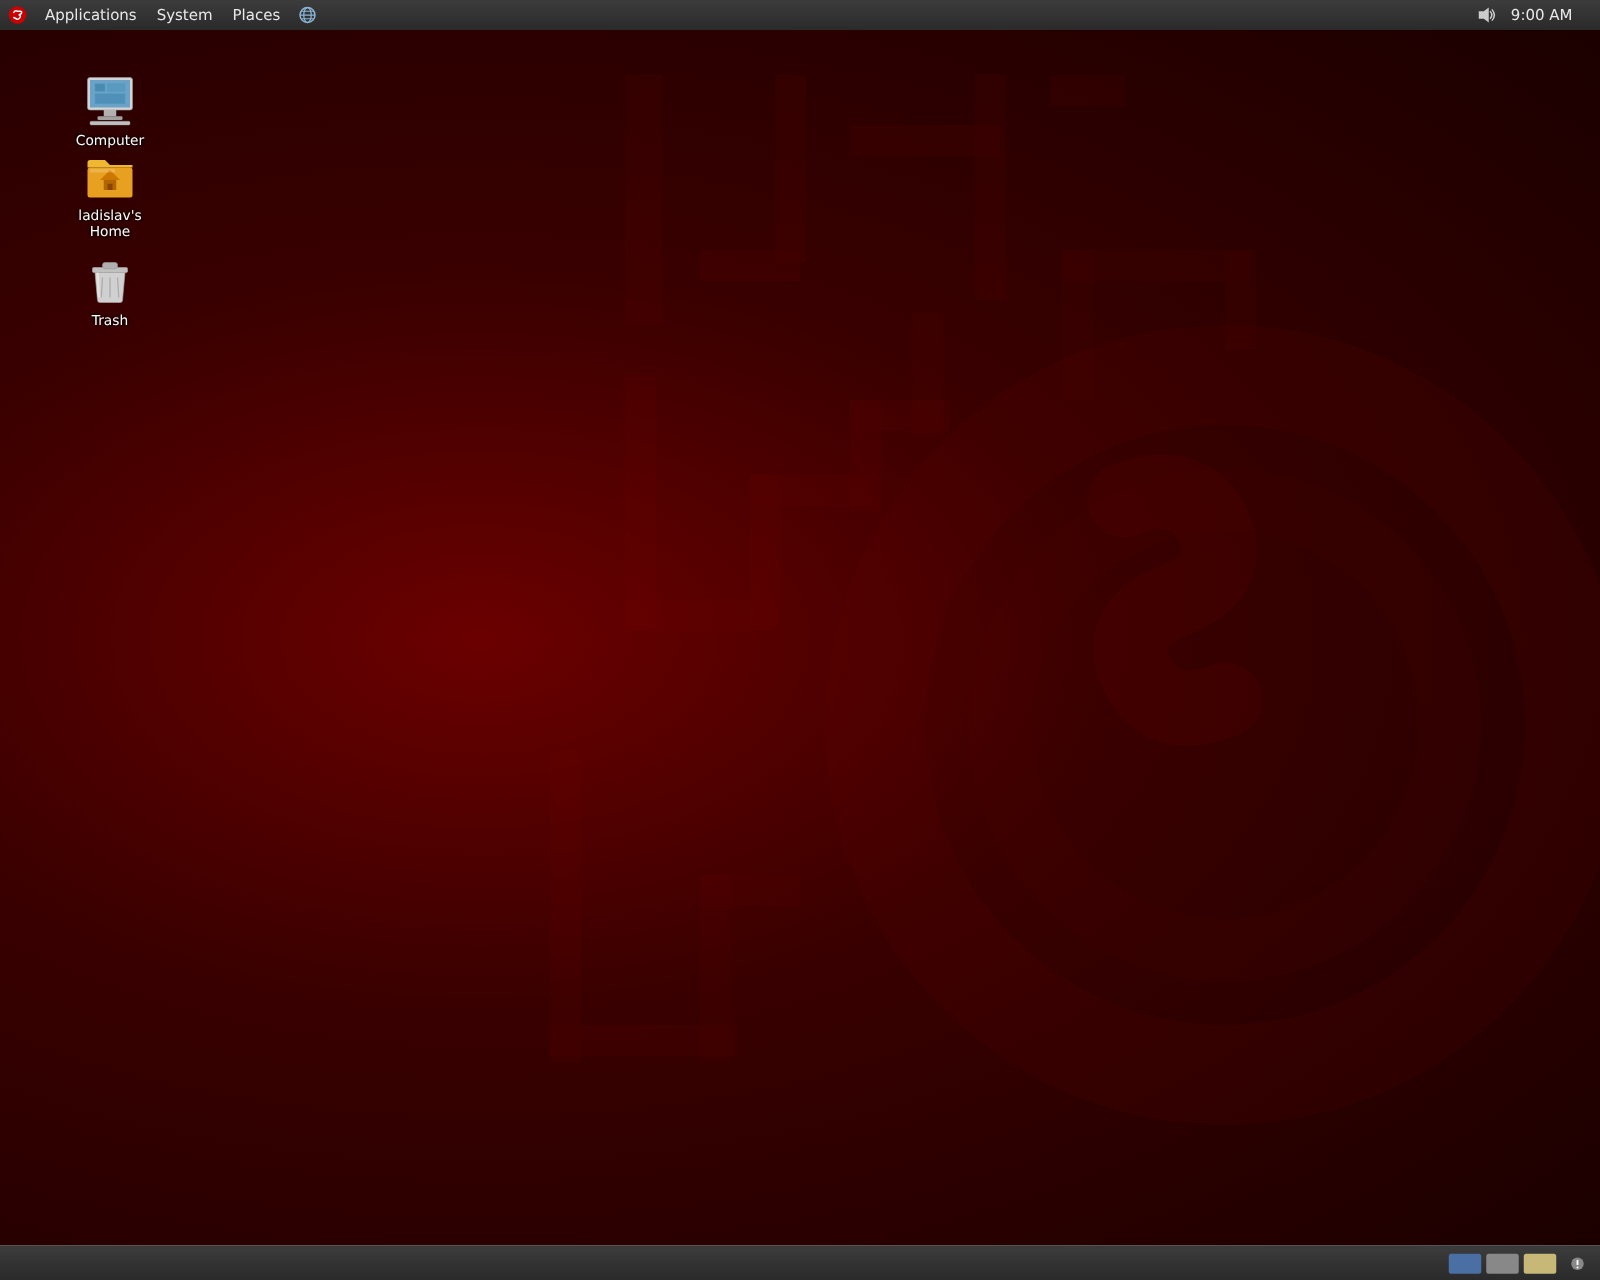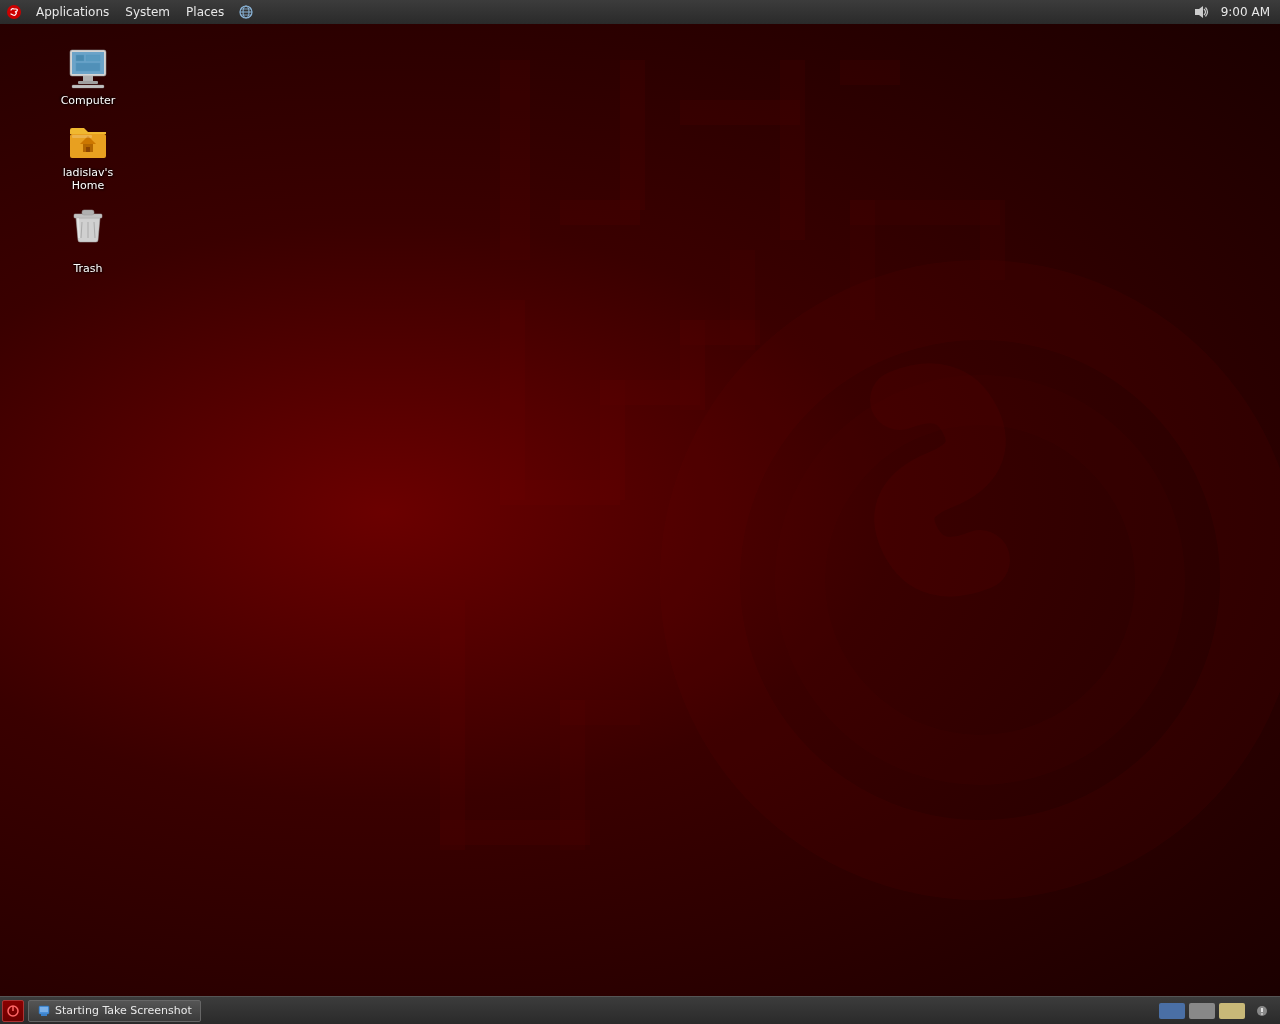"9:00 AM" #panel-right { padding-right: 4px -> 16px }
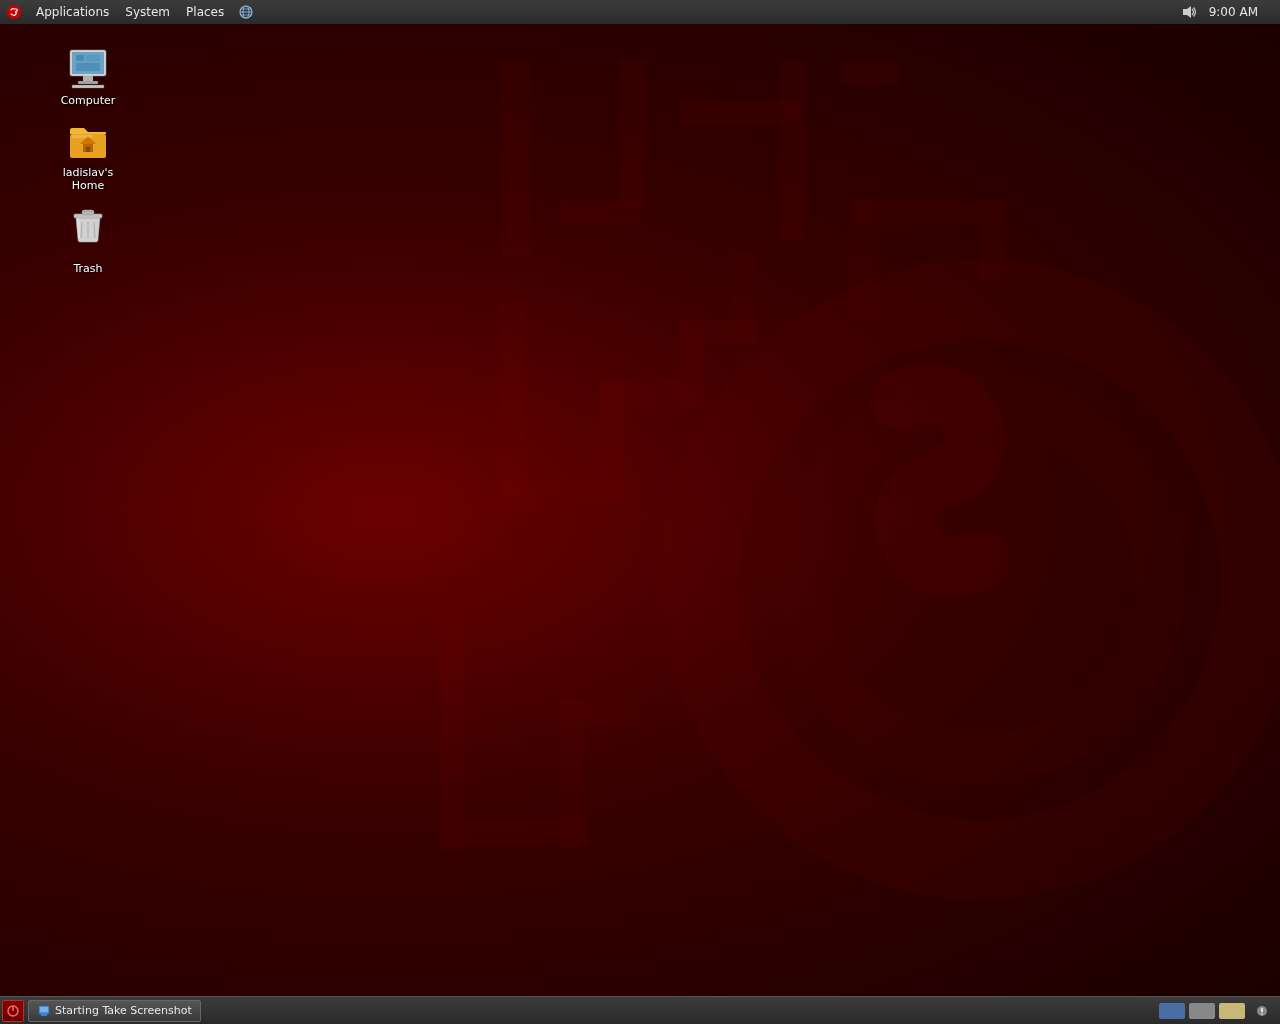"Computer" div.desktop-icon { top: 40px -> 52px }
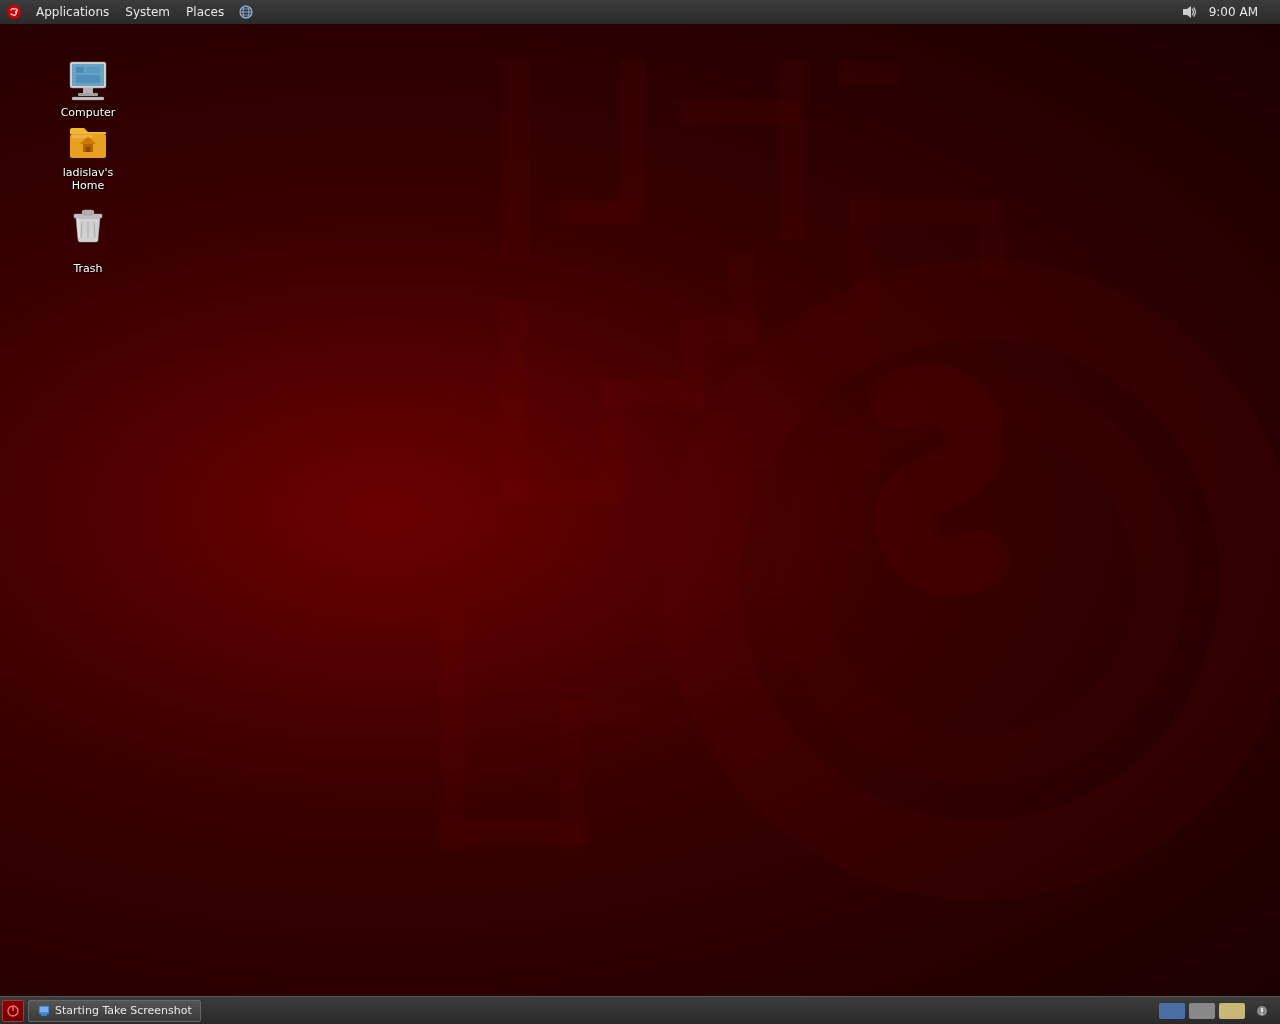"Trash" div.desktop-icon { gap: 12px -> none }
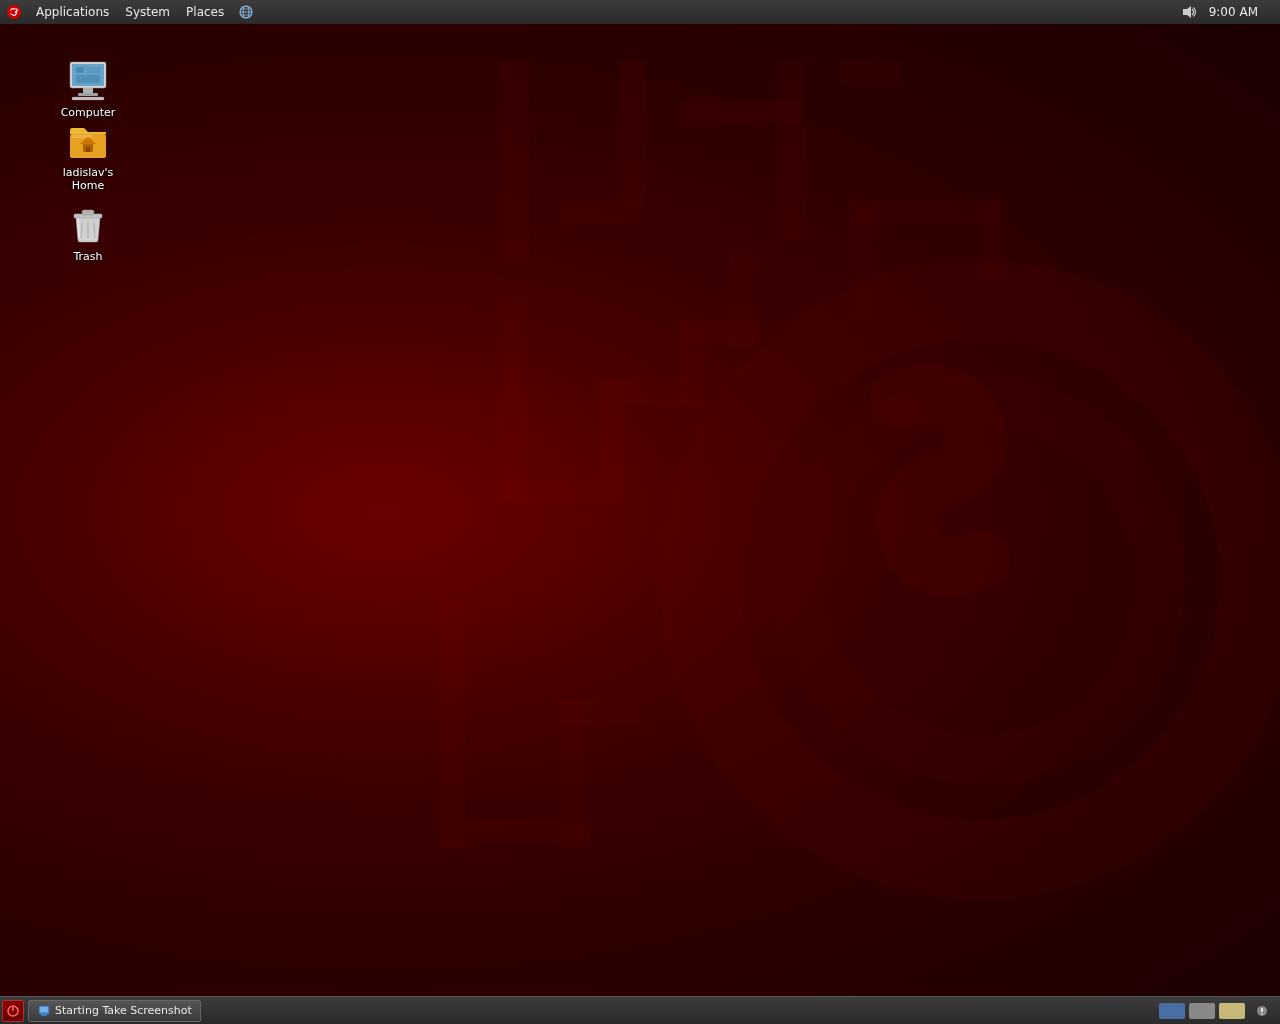"Starting Take Screenshot" div { html: <div> <div> <svg> <circle></circle> <line></line> </svg> </div> <div> <div> <svg> <rect></rect> <rect></rect> <rect></rect> </svg> </div> <span>Starting Take Screenshot</span> </div> </div> -> none }
